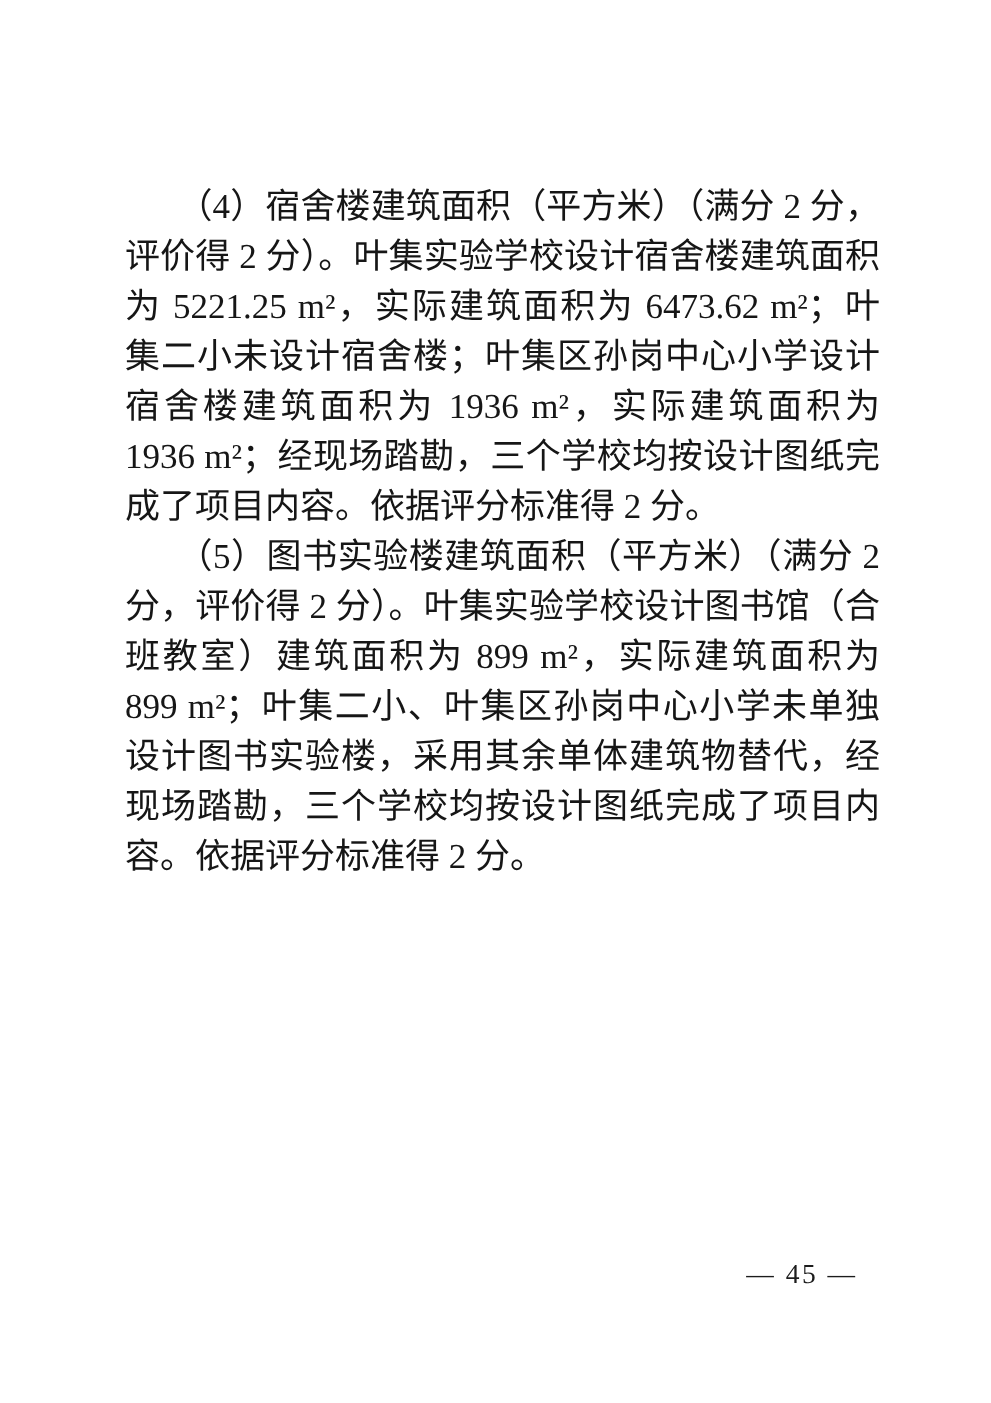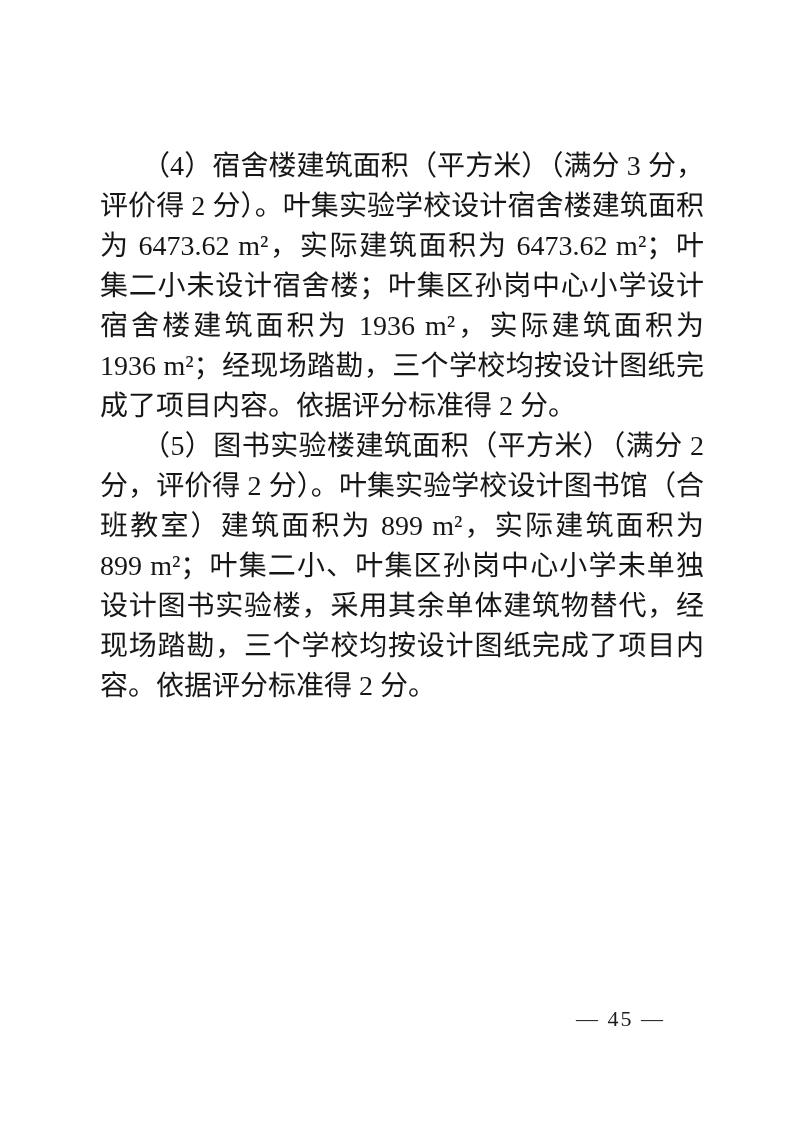"（4）宿舍楼建筑面积（平方米）（满分 3 分，评价得 2" p.para { text: 3 分，评价得 2 分）。叶集实验学校设计宿舍楼建筑面积为 6473.62 -> 2 分，评价得 2 分）。叶集实验学校设计宿舍楼建筑面积为 5221.25 }
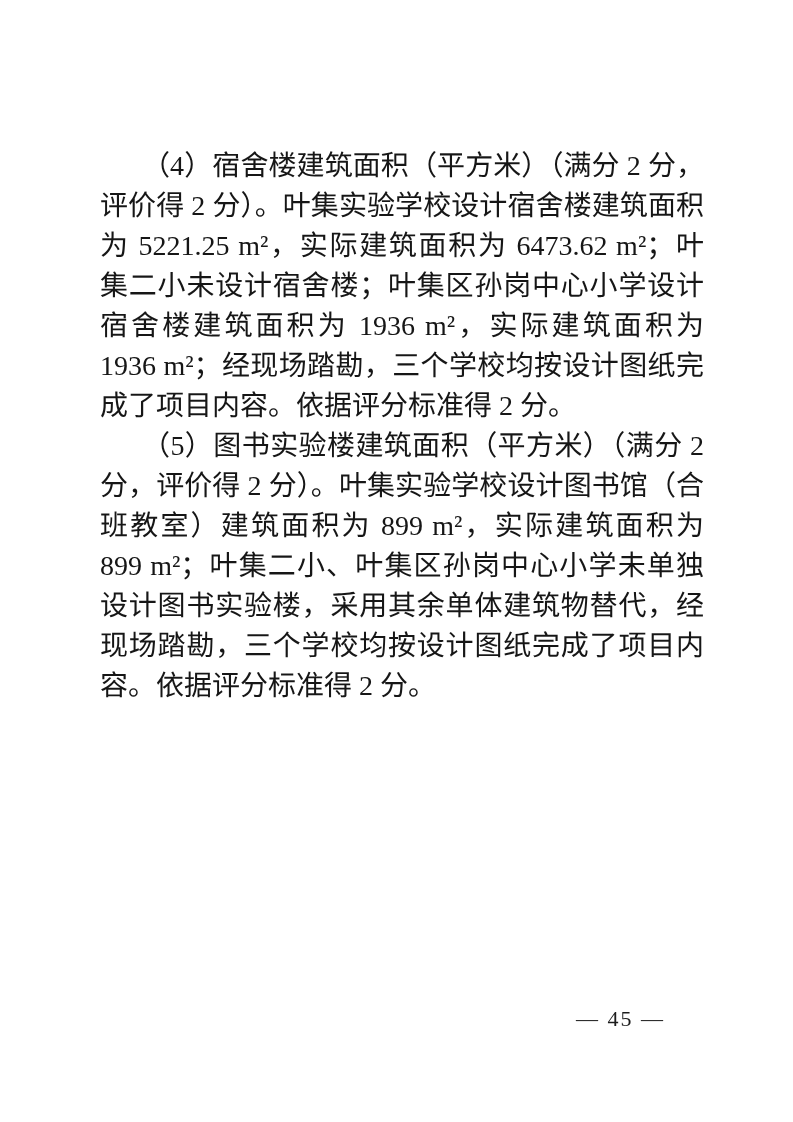"— 45 —" .page-footer { right: 128px -> 107px }
